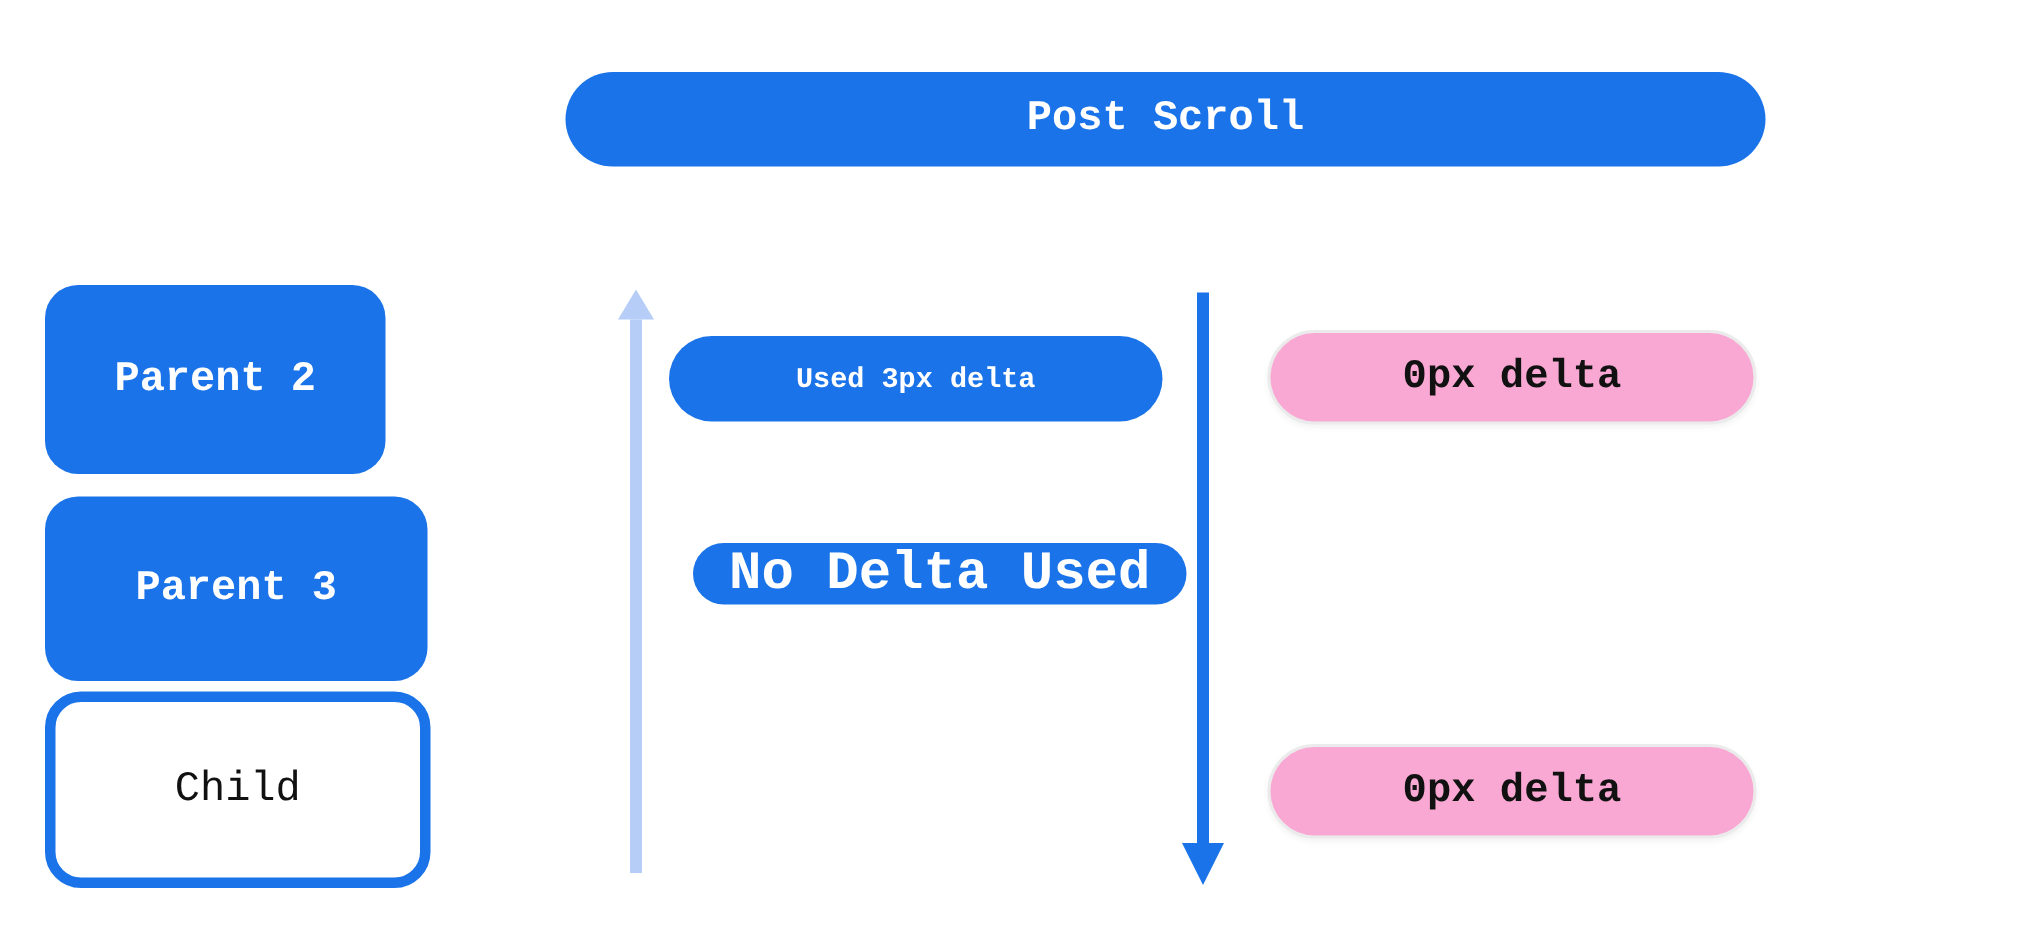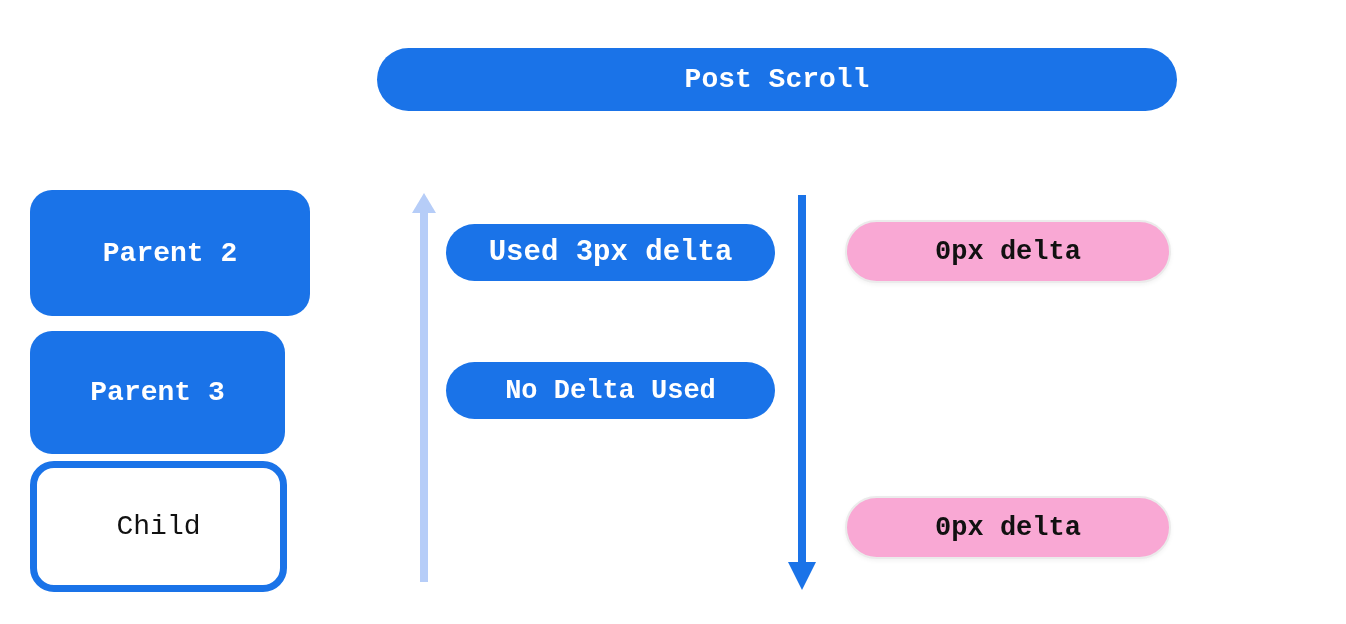"Parent 2" #parent2 { width: 280px -> 227px }
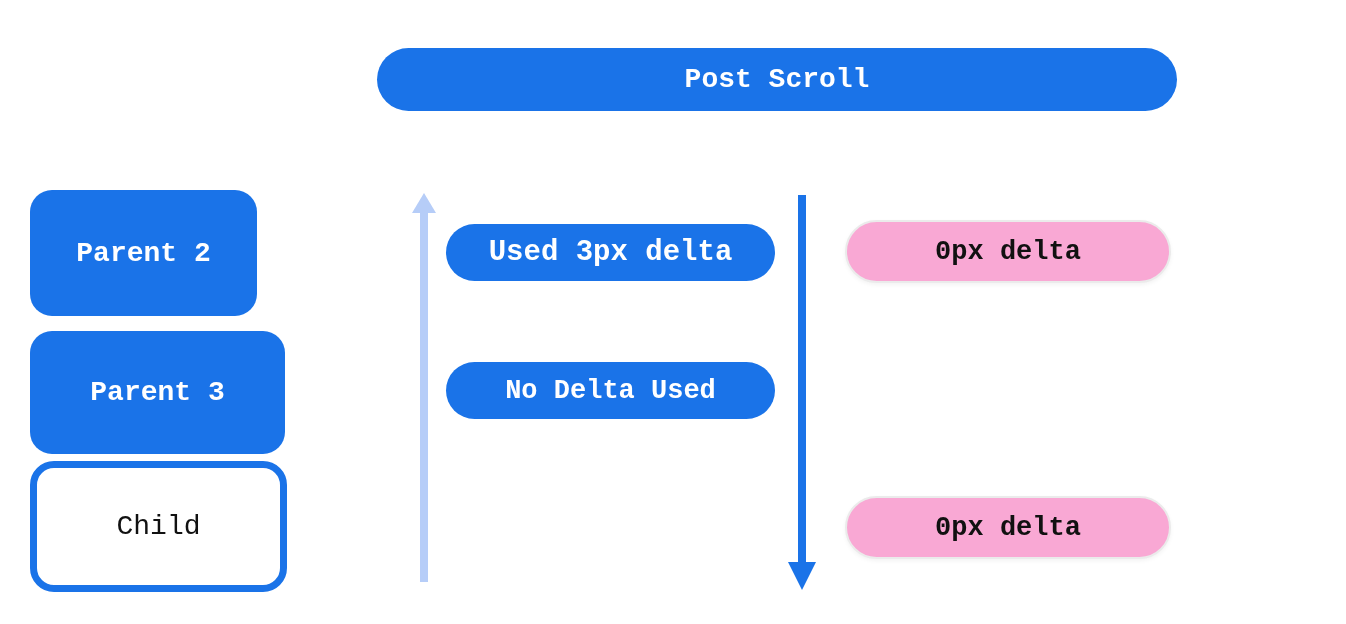"Used 3px delta" #used-delta { font-size: 29px -> 19px }
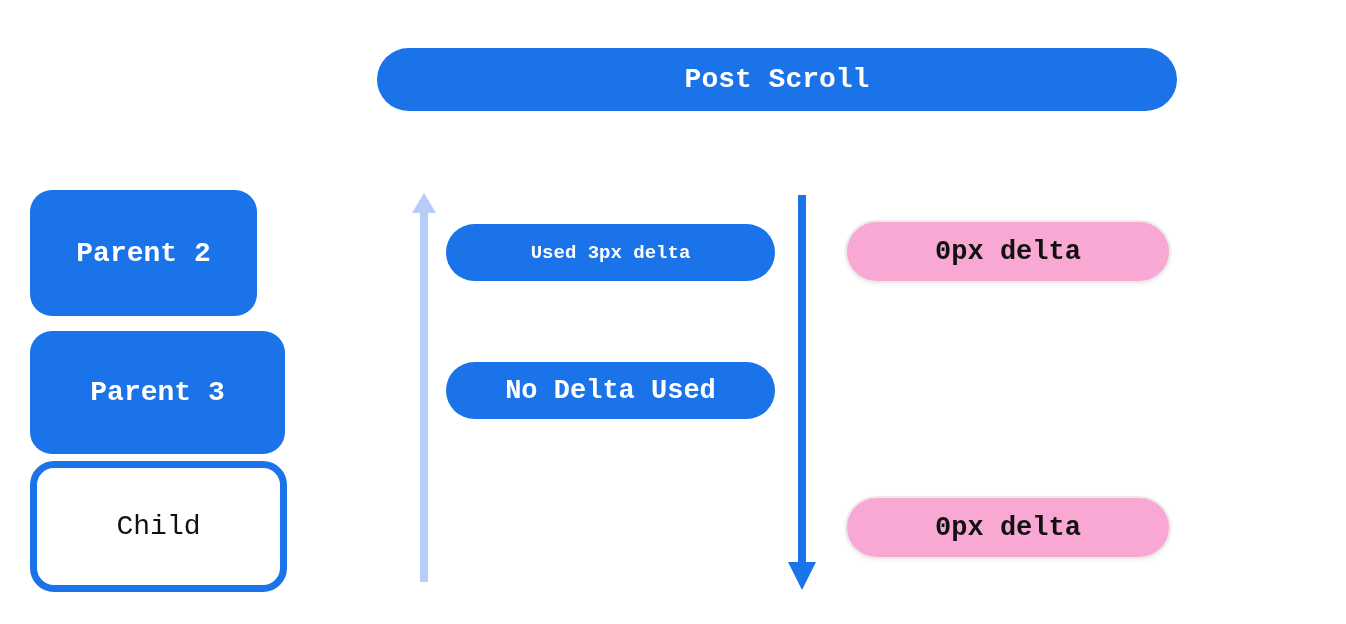"No Delta Used" #no-delta { font-size: 27px -> 36px; height: 57px -> 41px; left: 446px -> 462px }
